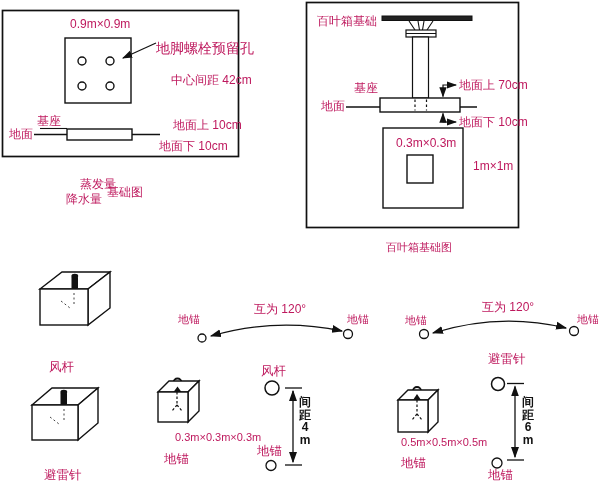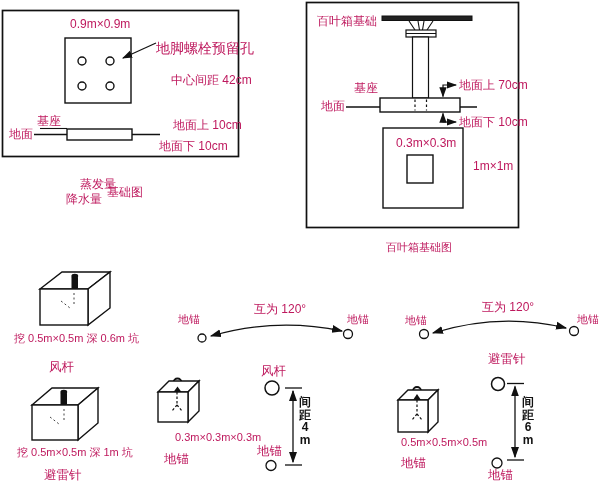"挖 0.5m×0.5m 深 0.6m 坑" div.lbl { html: <div>挖 0.5m×0.5m 深 0.6m 坑</div> -> none }
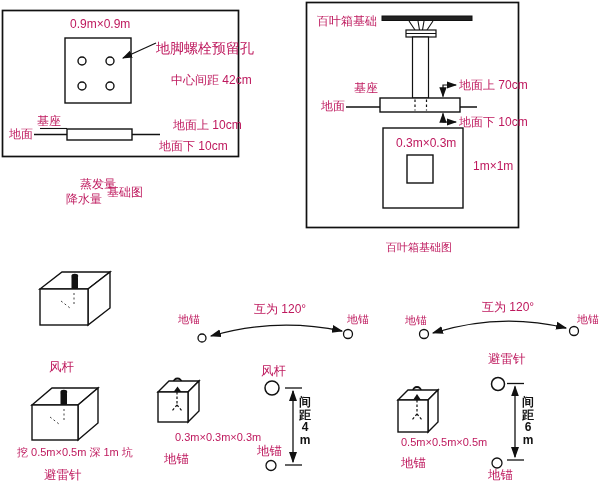"挖 0.5m×0.5m 深 1m 坑" div.lbl { html: <div>挖 0.5m×0.5m 深 1m 坑</div> -> none }
